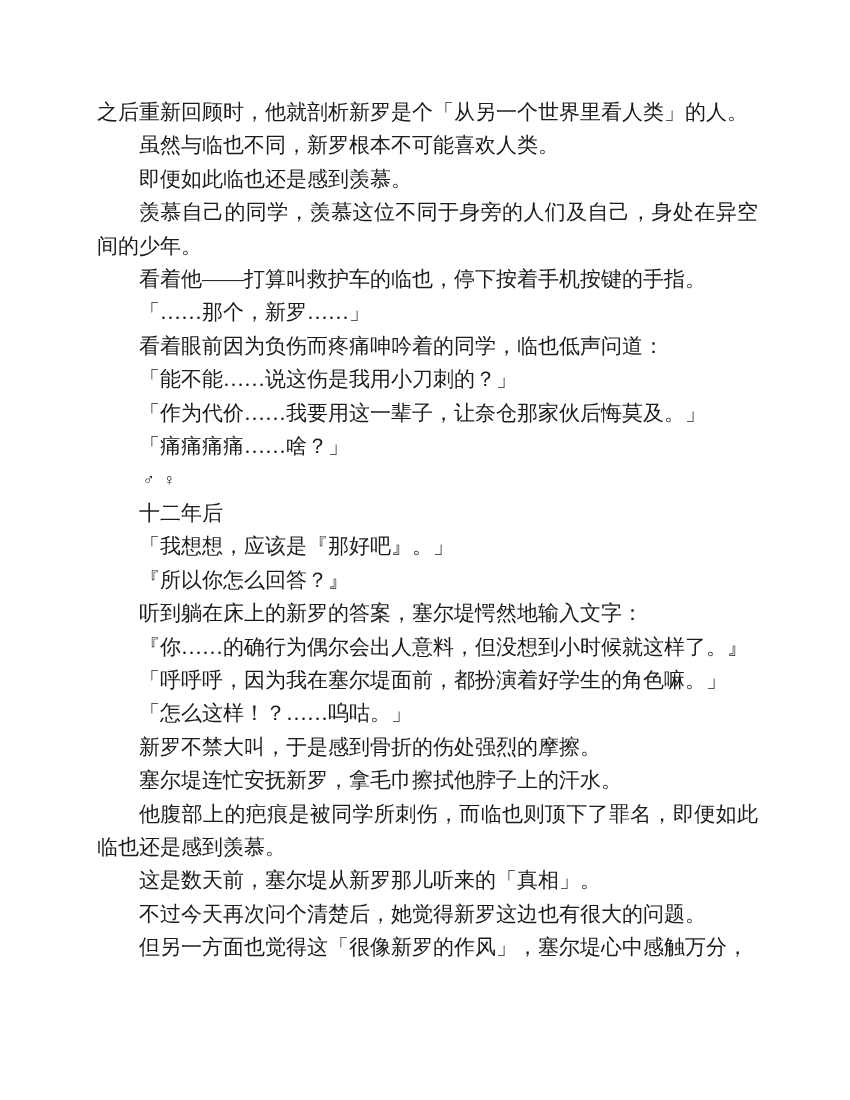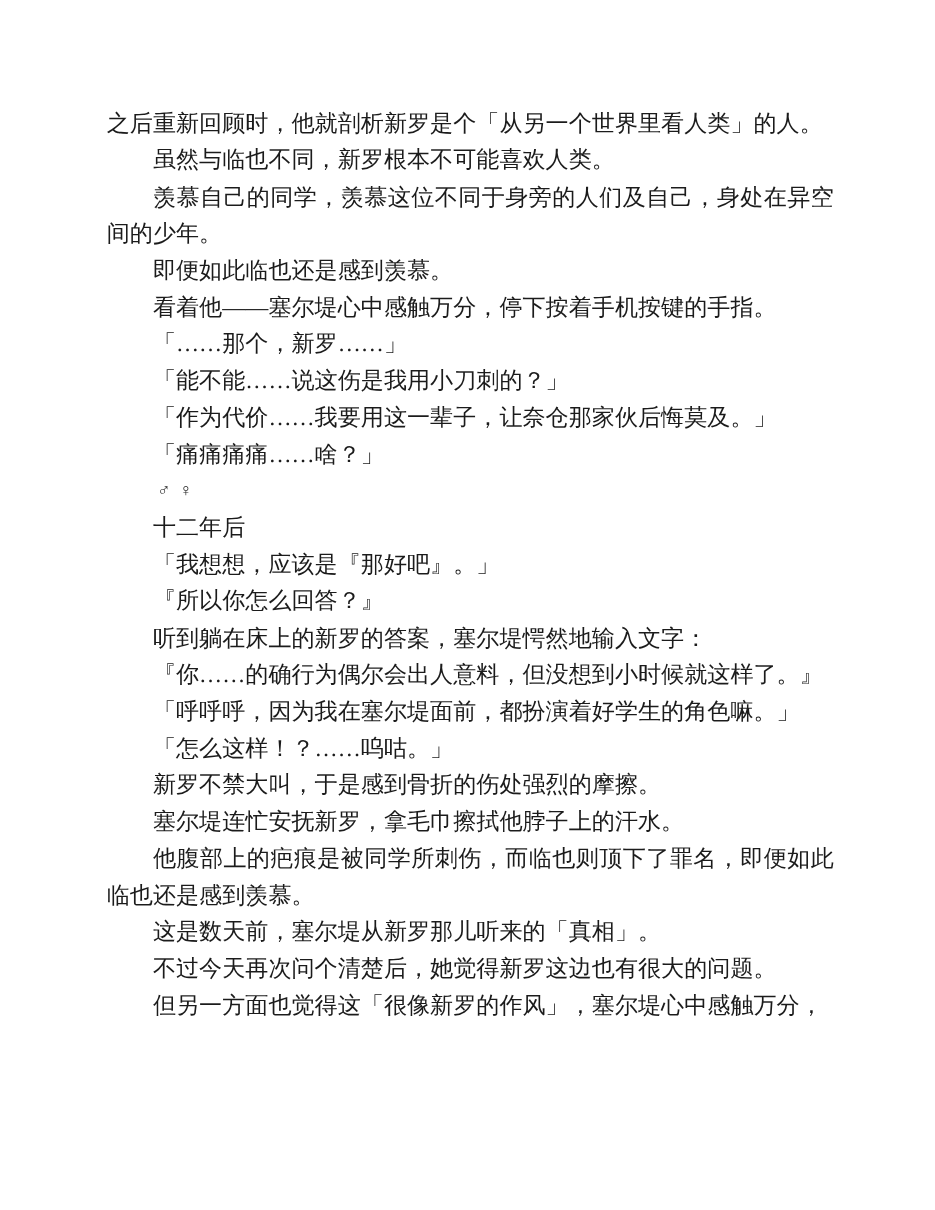"羡慕自己的同学，羡慕这位不同于身旁的人们及自己，身处在异空间的少年。" p.normal { order: before "即便如此临也还是感到羡慕。" -> after "即便如此临也还是感到羡慕。" }
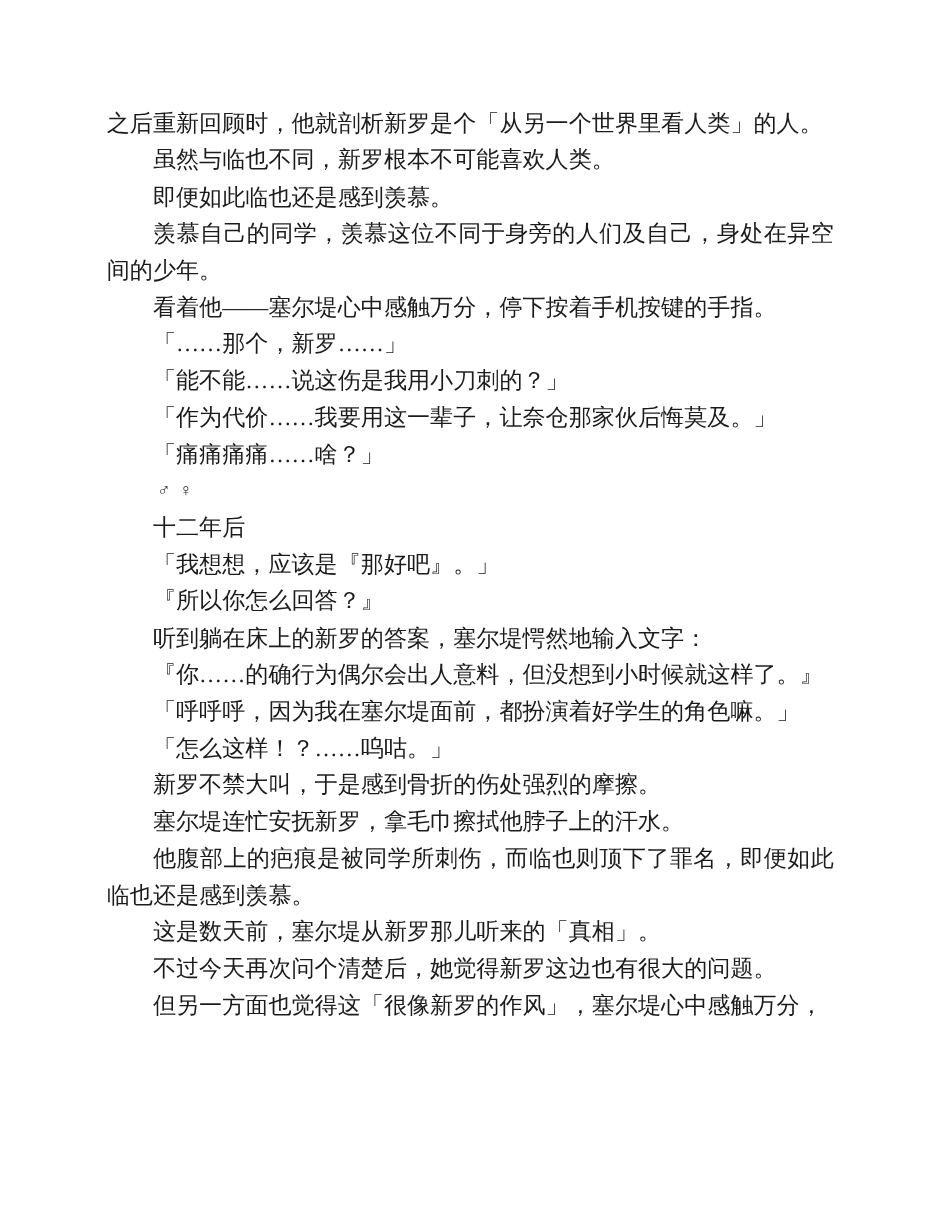"看着他——塞尔堤心中感触万分，停下按着手机按键的手指。" p.normal { text: 塞尔堤心中感触万分 -> 打算叫救护车的临也 }
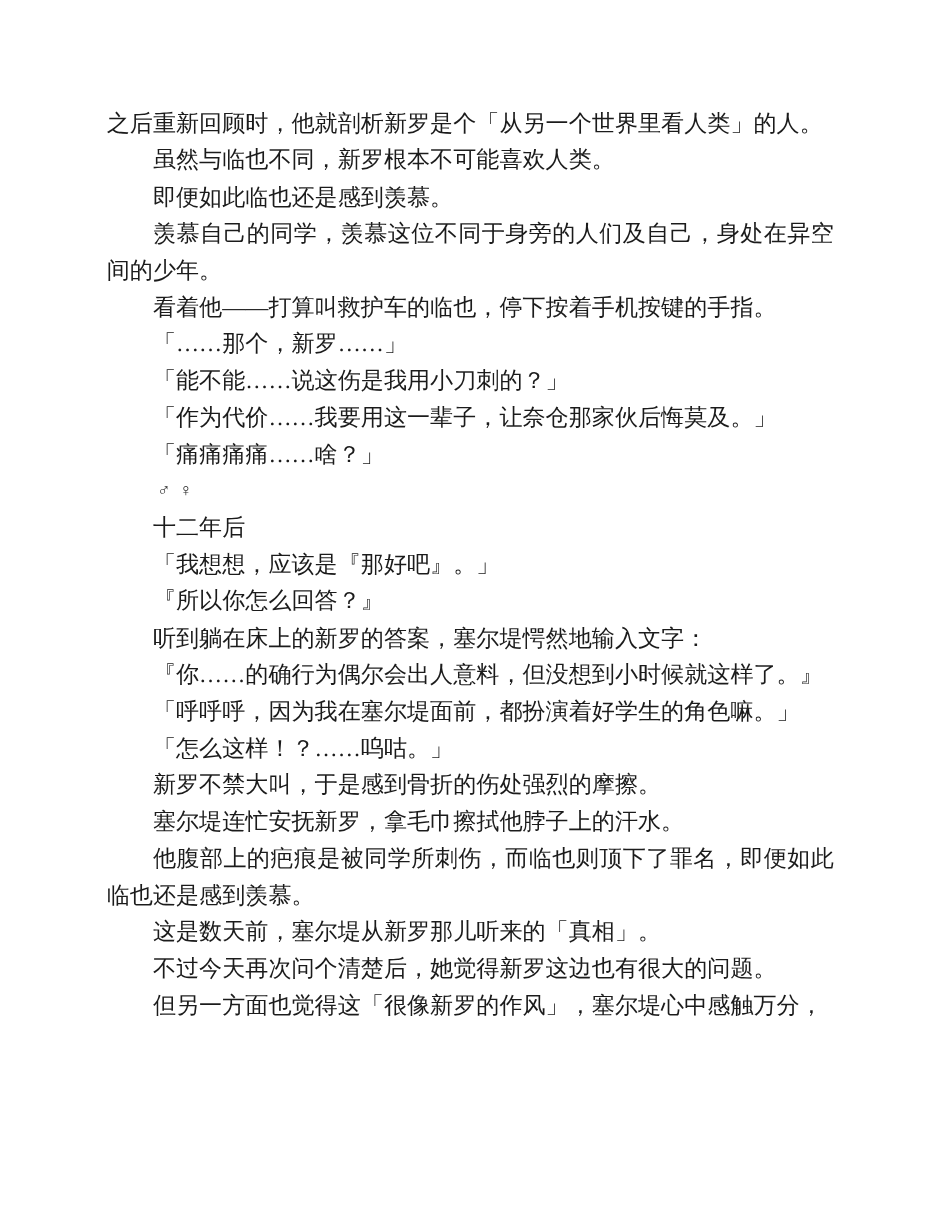"看着眼前因为负伤而疼痛呻吟着的同学，临也低声问道：" p.normal { html: none -> <p>看着眼前因为负伤而疼痛呻吟着的同学，临也低声问道：</p> }
